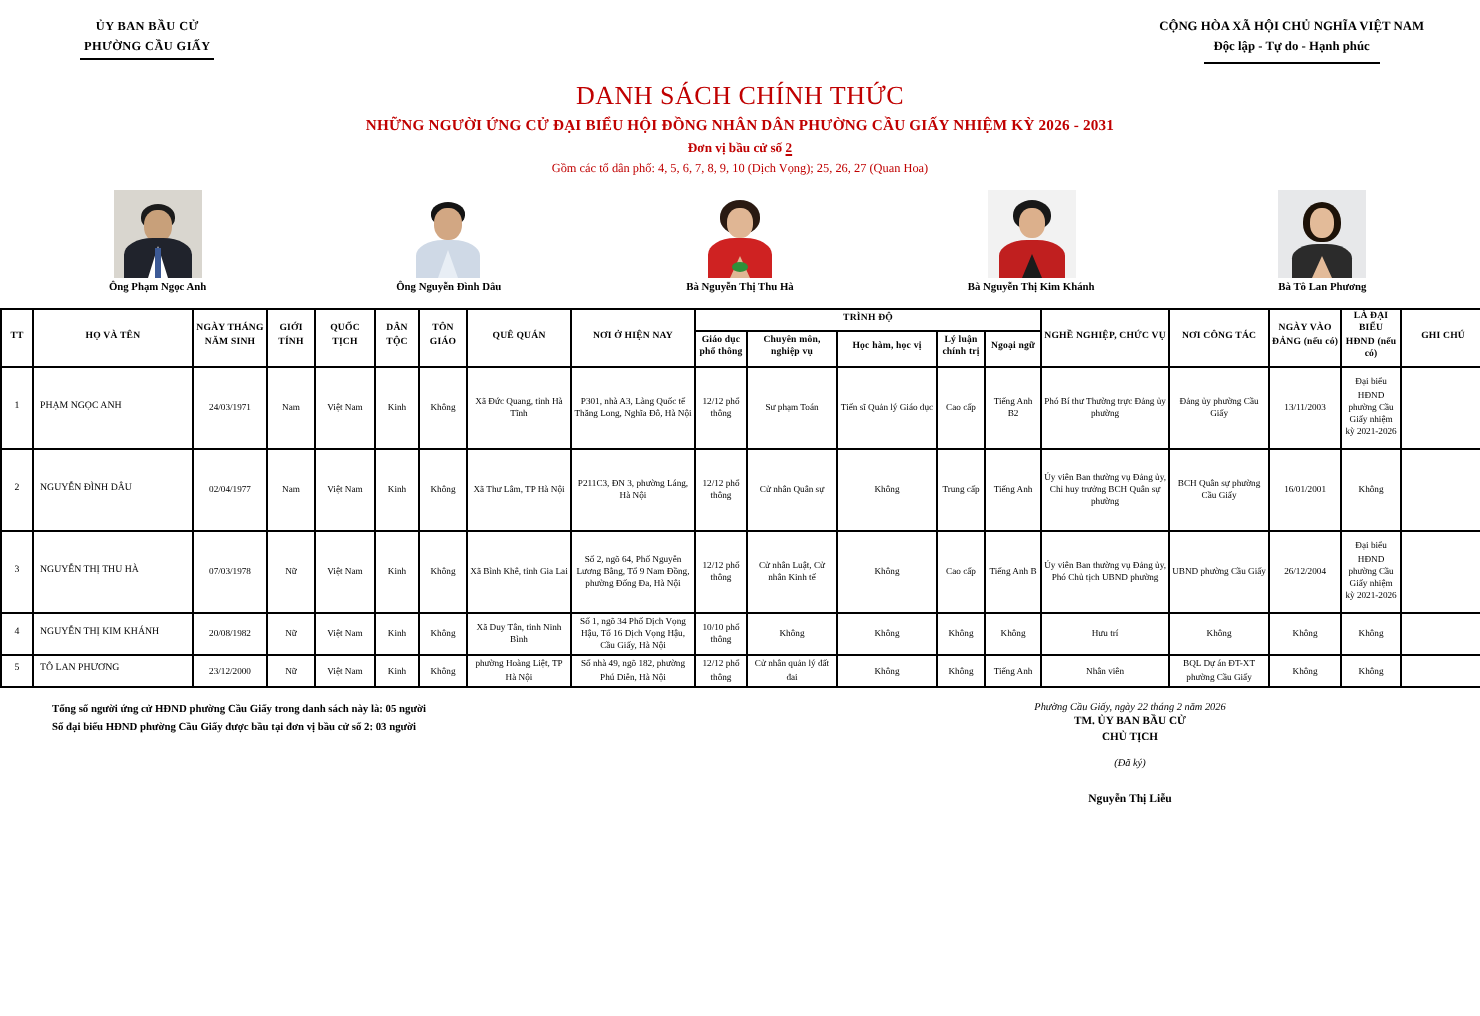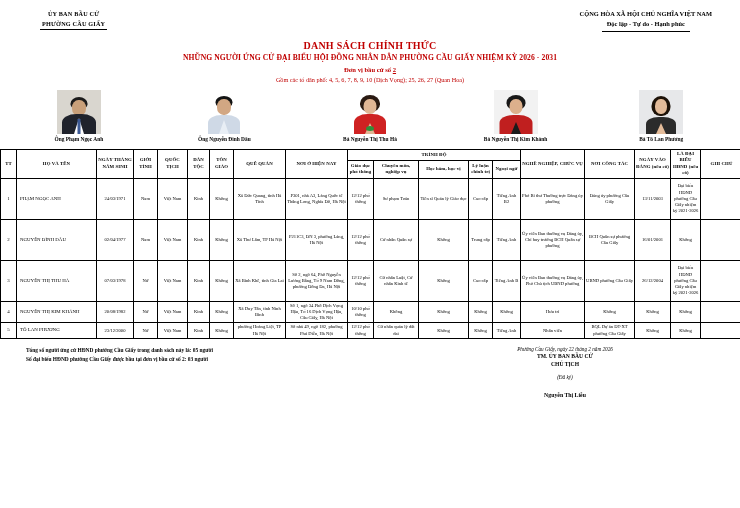"DANH SÁCH CHÍNH THỨC" .t1 { font-size: 10px -> 13px; font-weight: bold -> normal }
